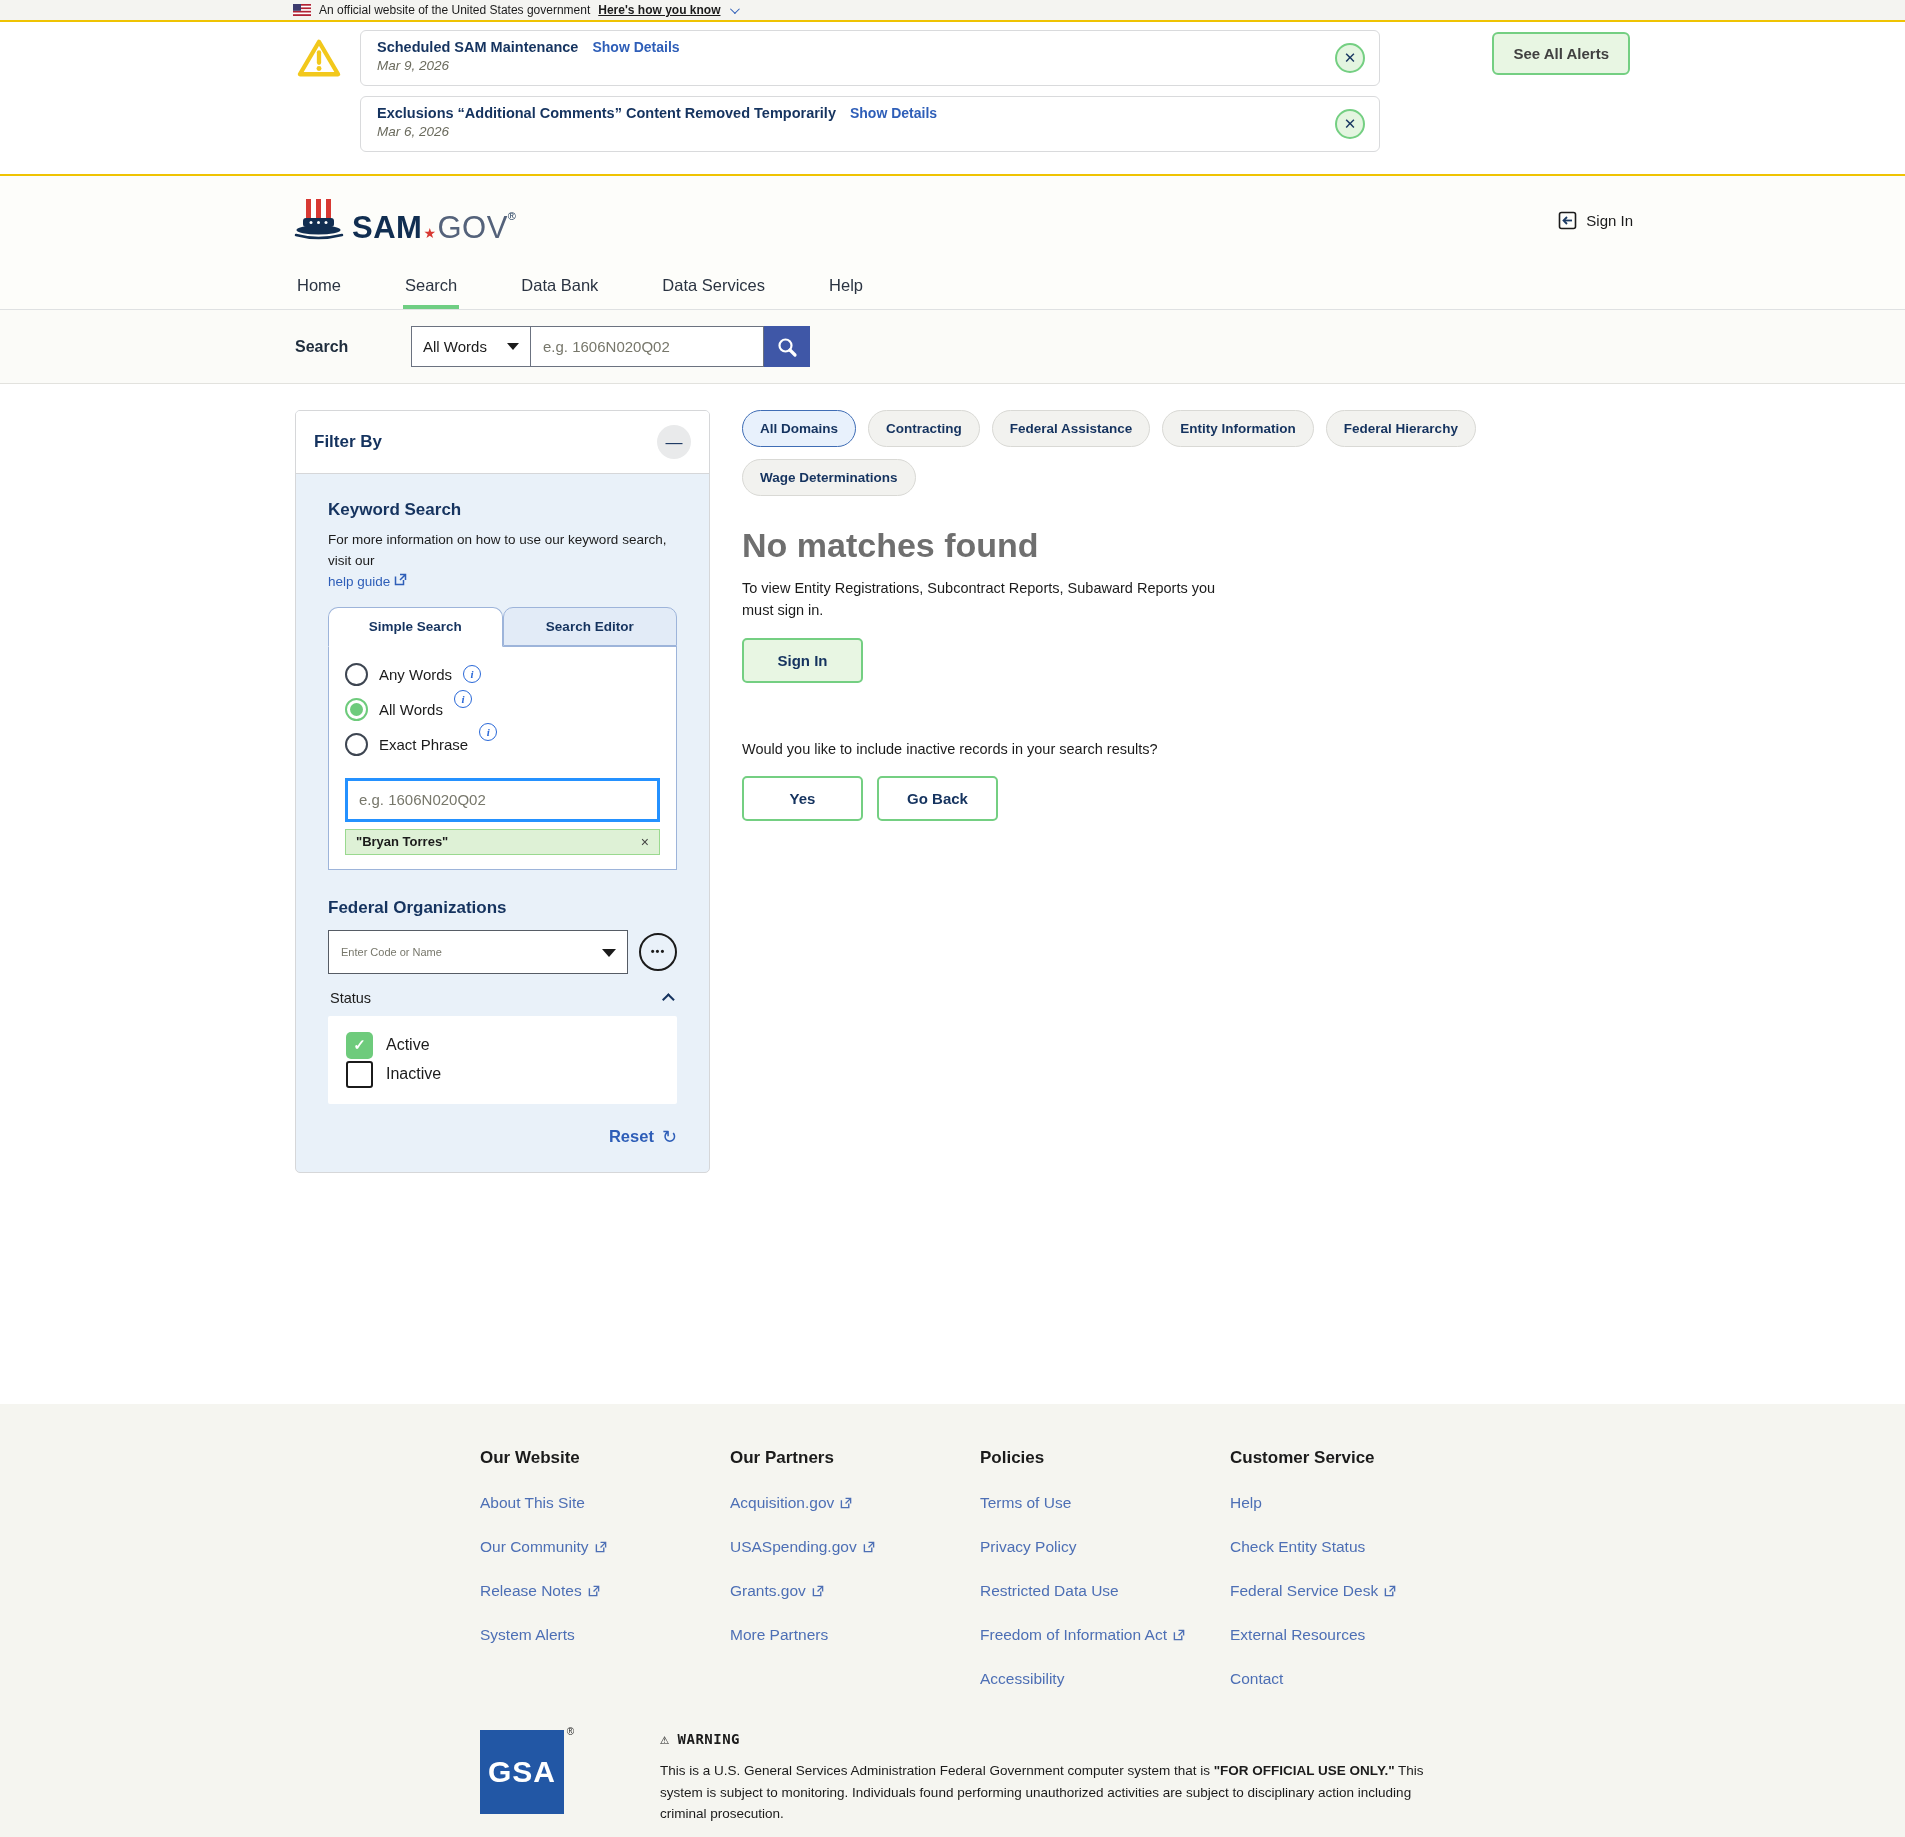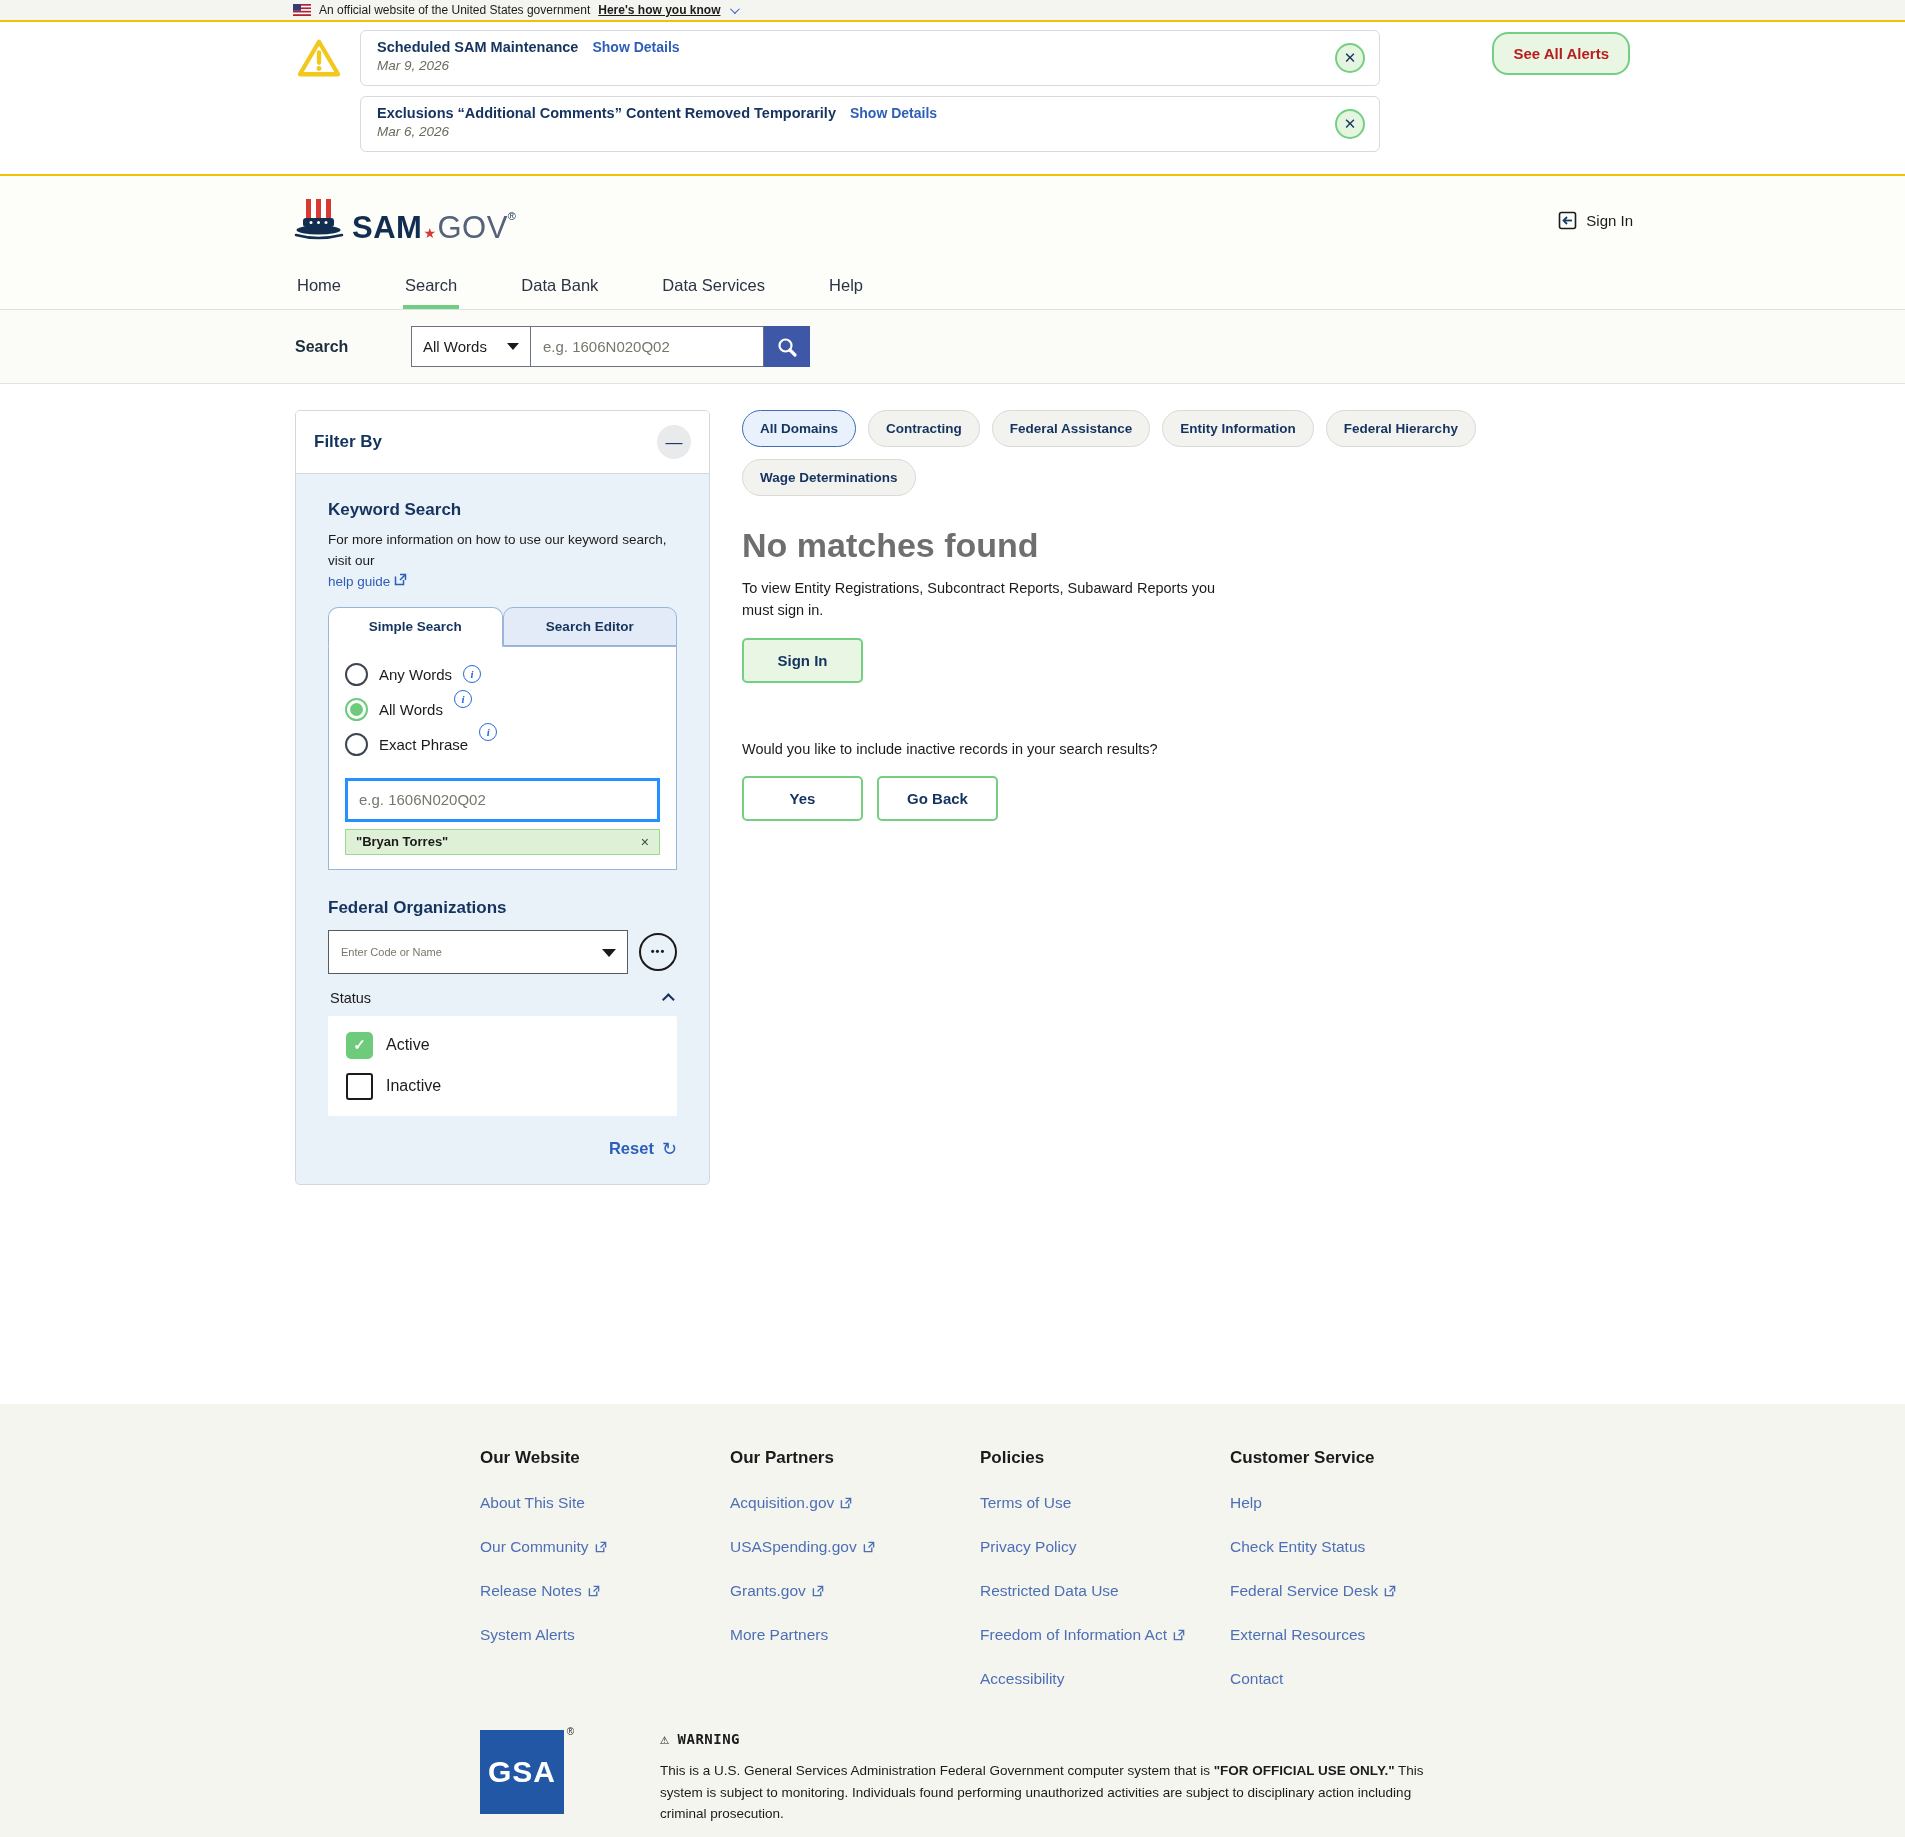"See All Alerts" .see-all-alerts { border-radius: 16px -> 6px; color: #b91c1c -> #404040 }
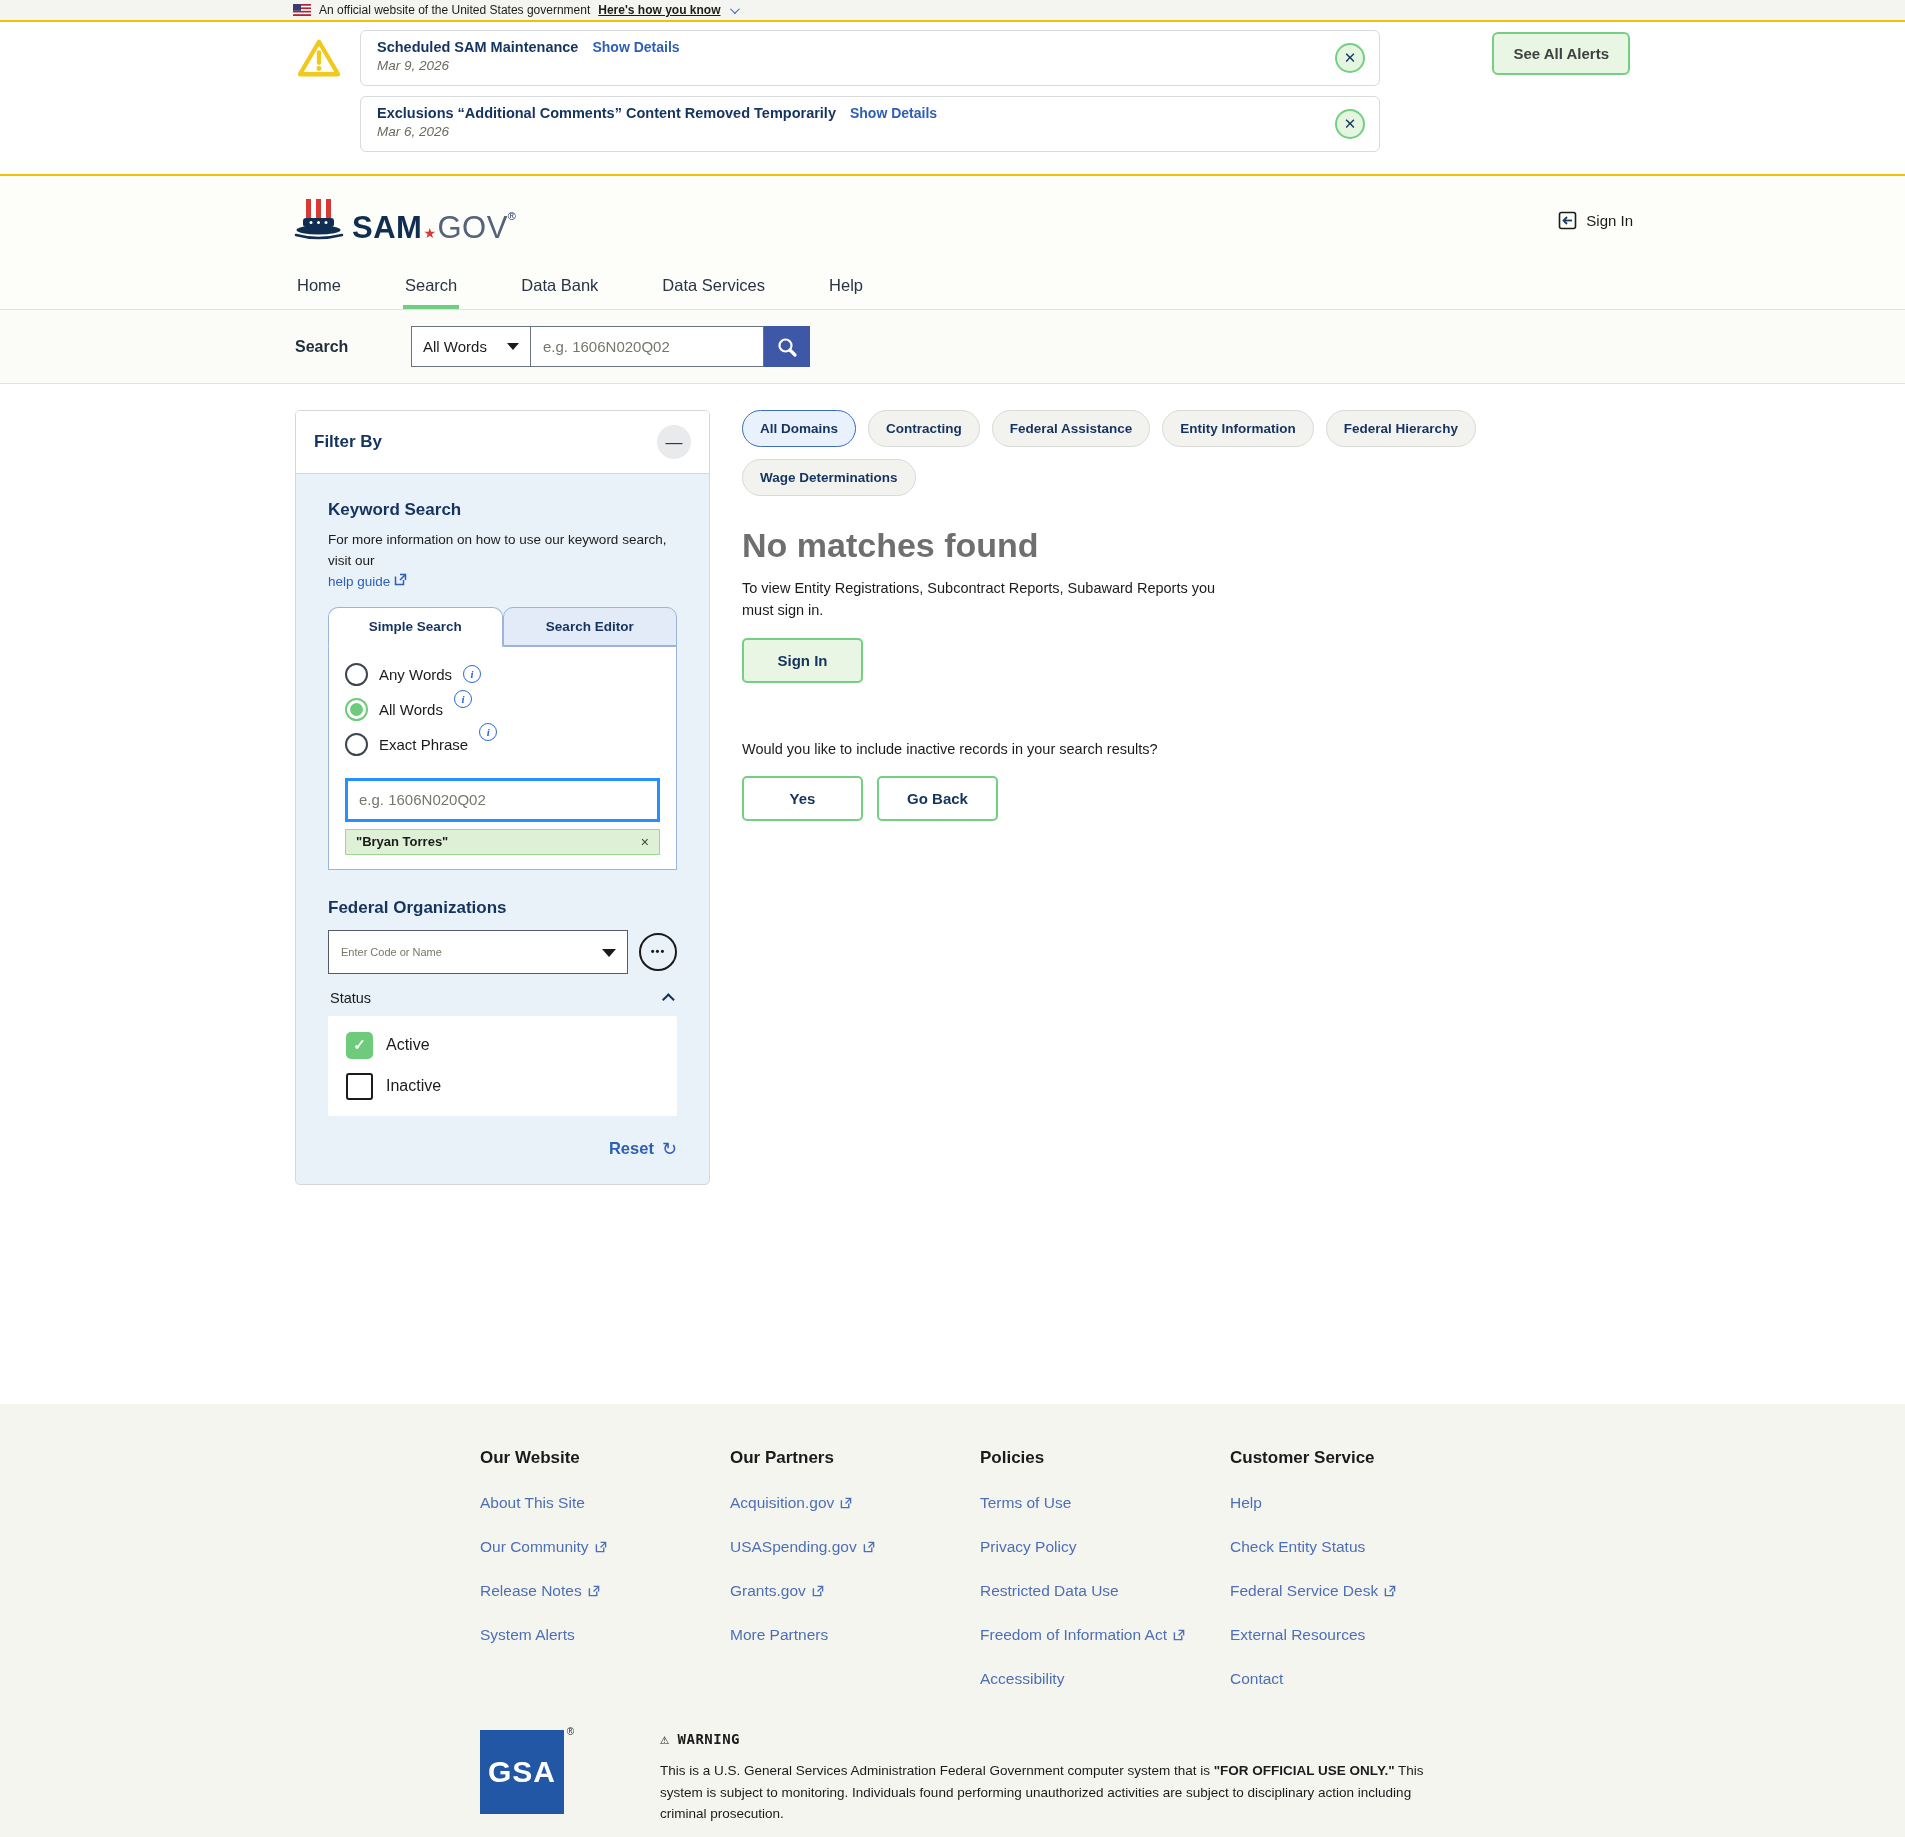"Inactive" .cb-row + .cb-row { margin-top: 14px -> 2px }
